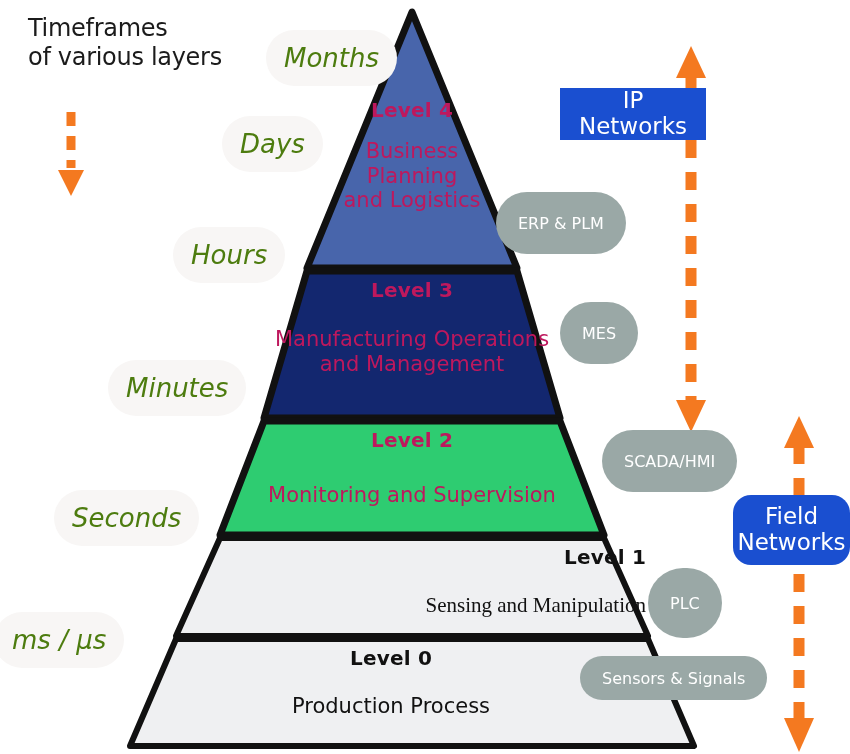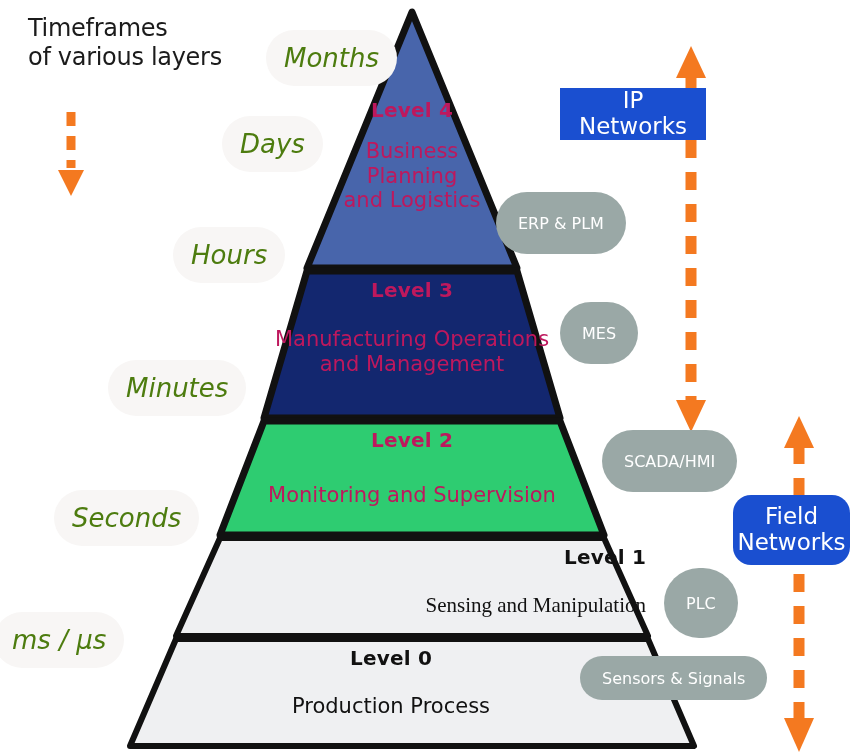"PLC" div.badge { left: 664px -> 648px }
